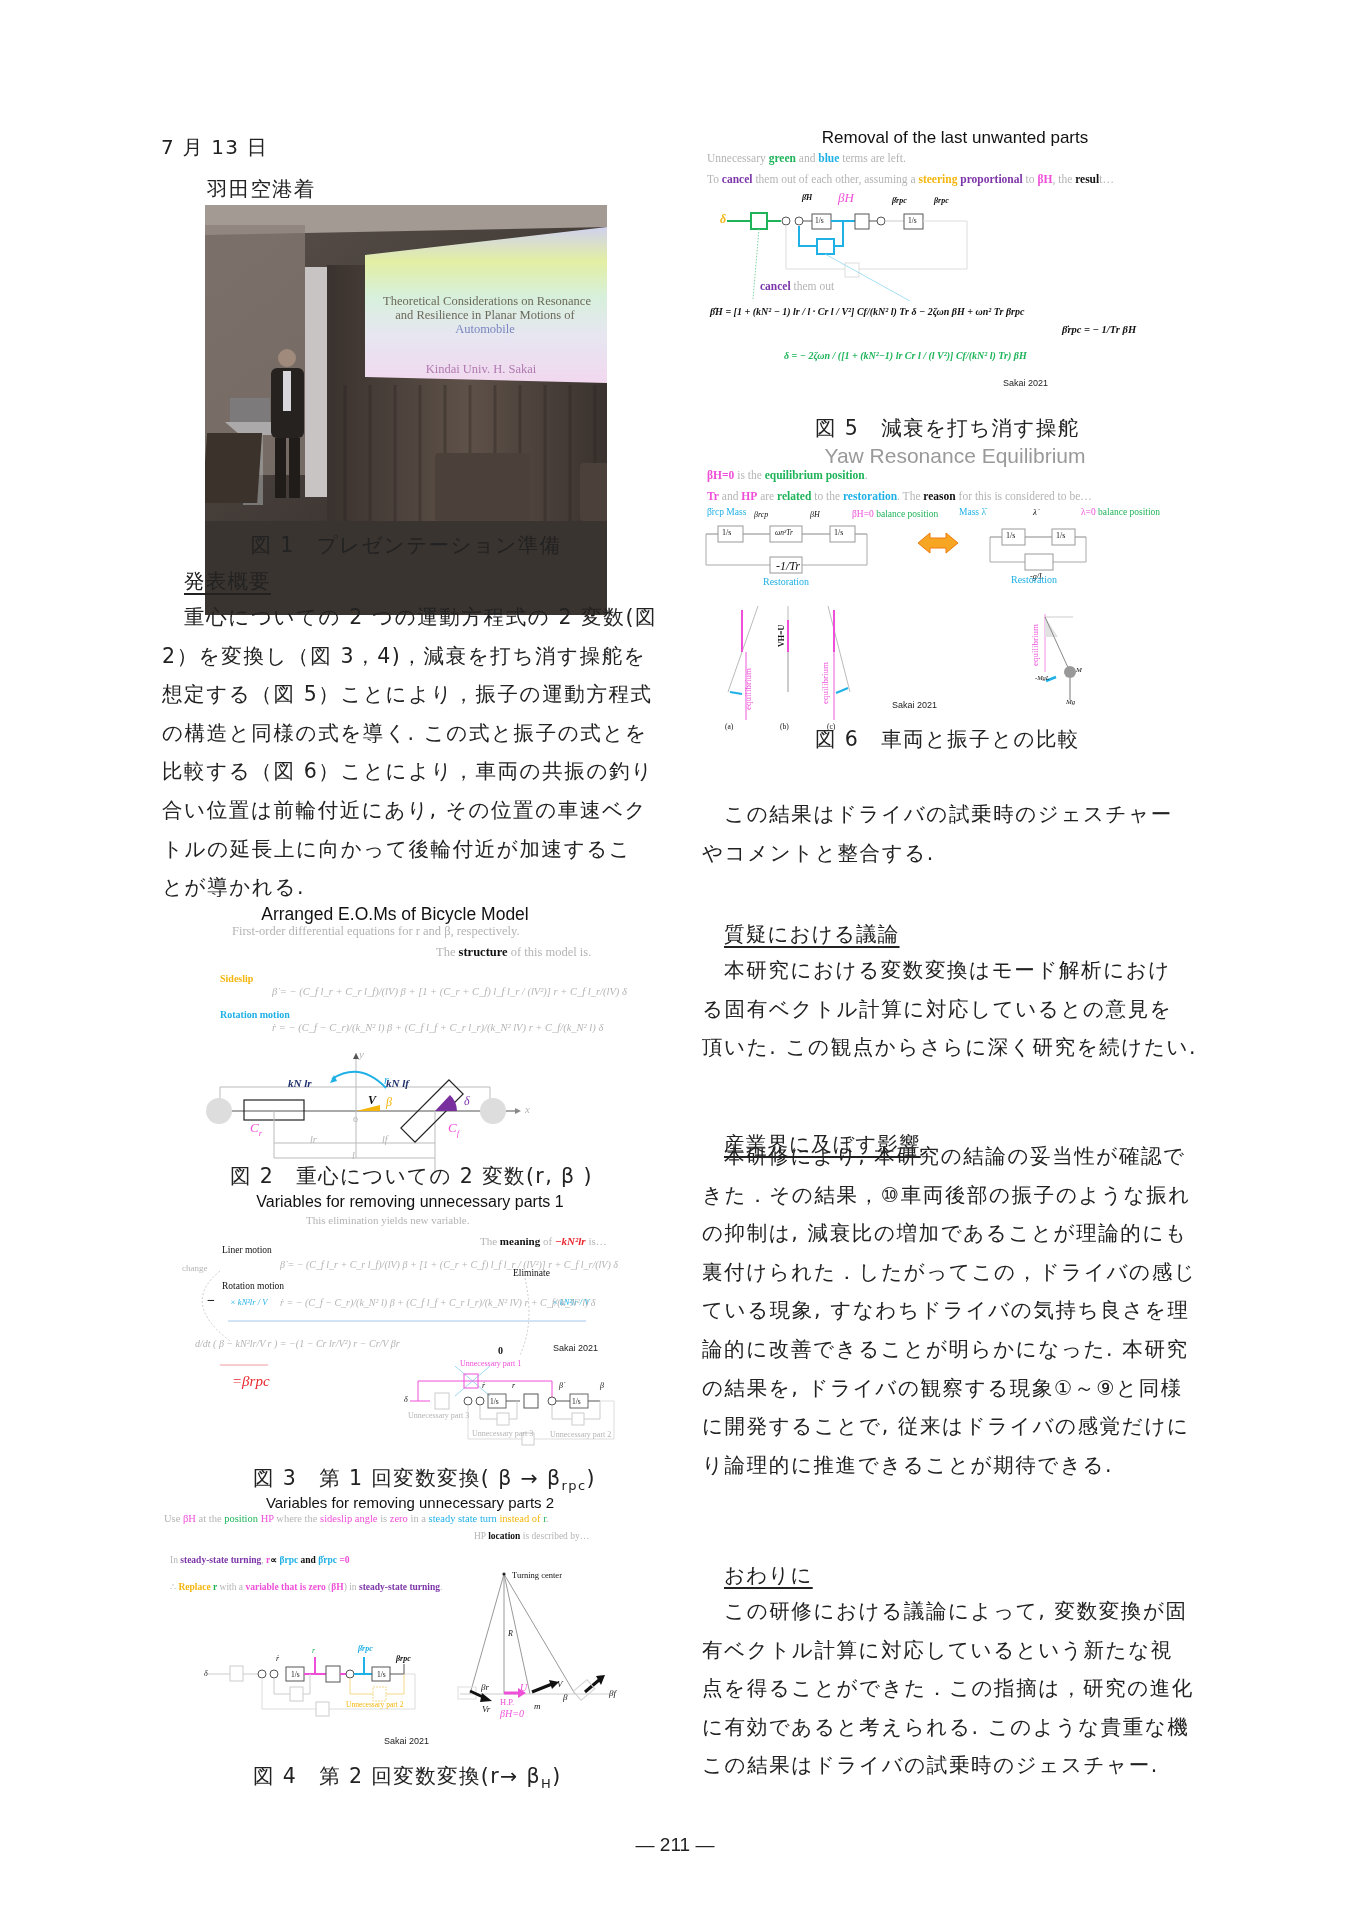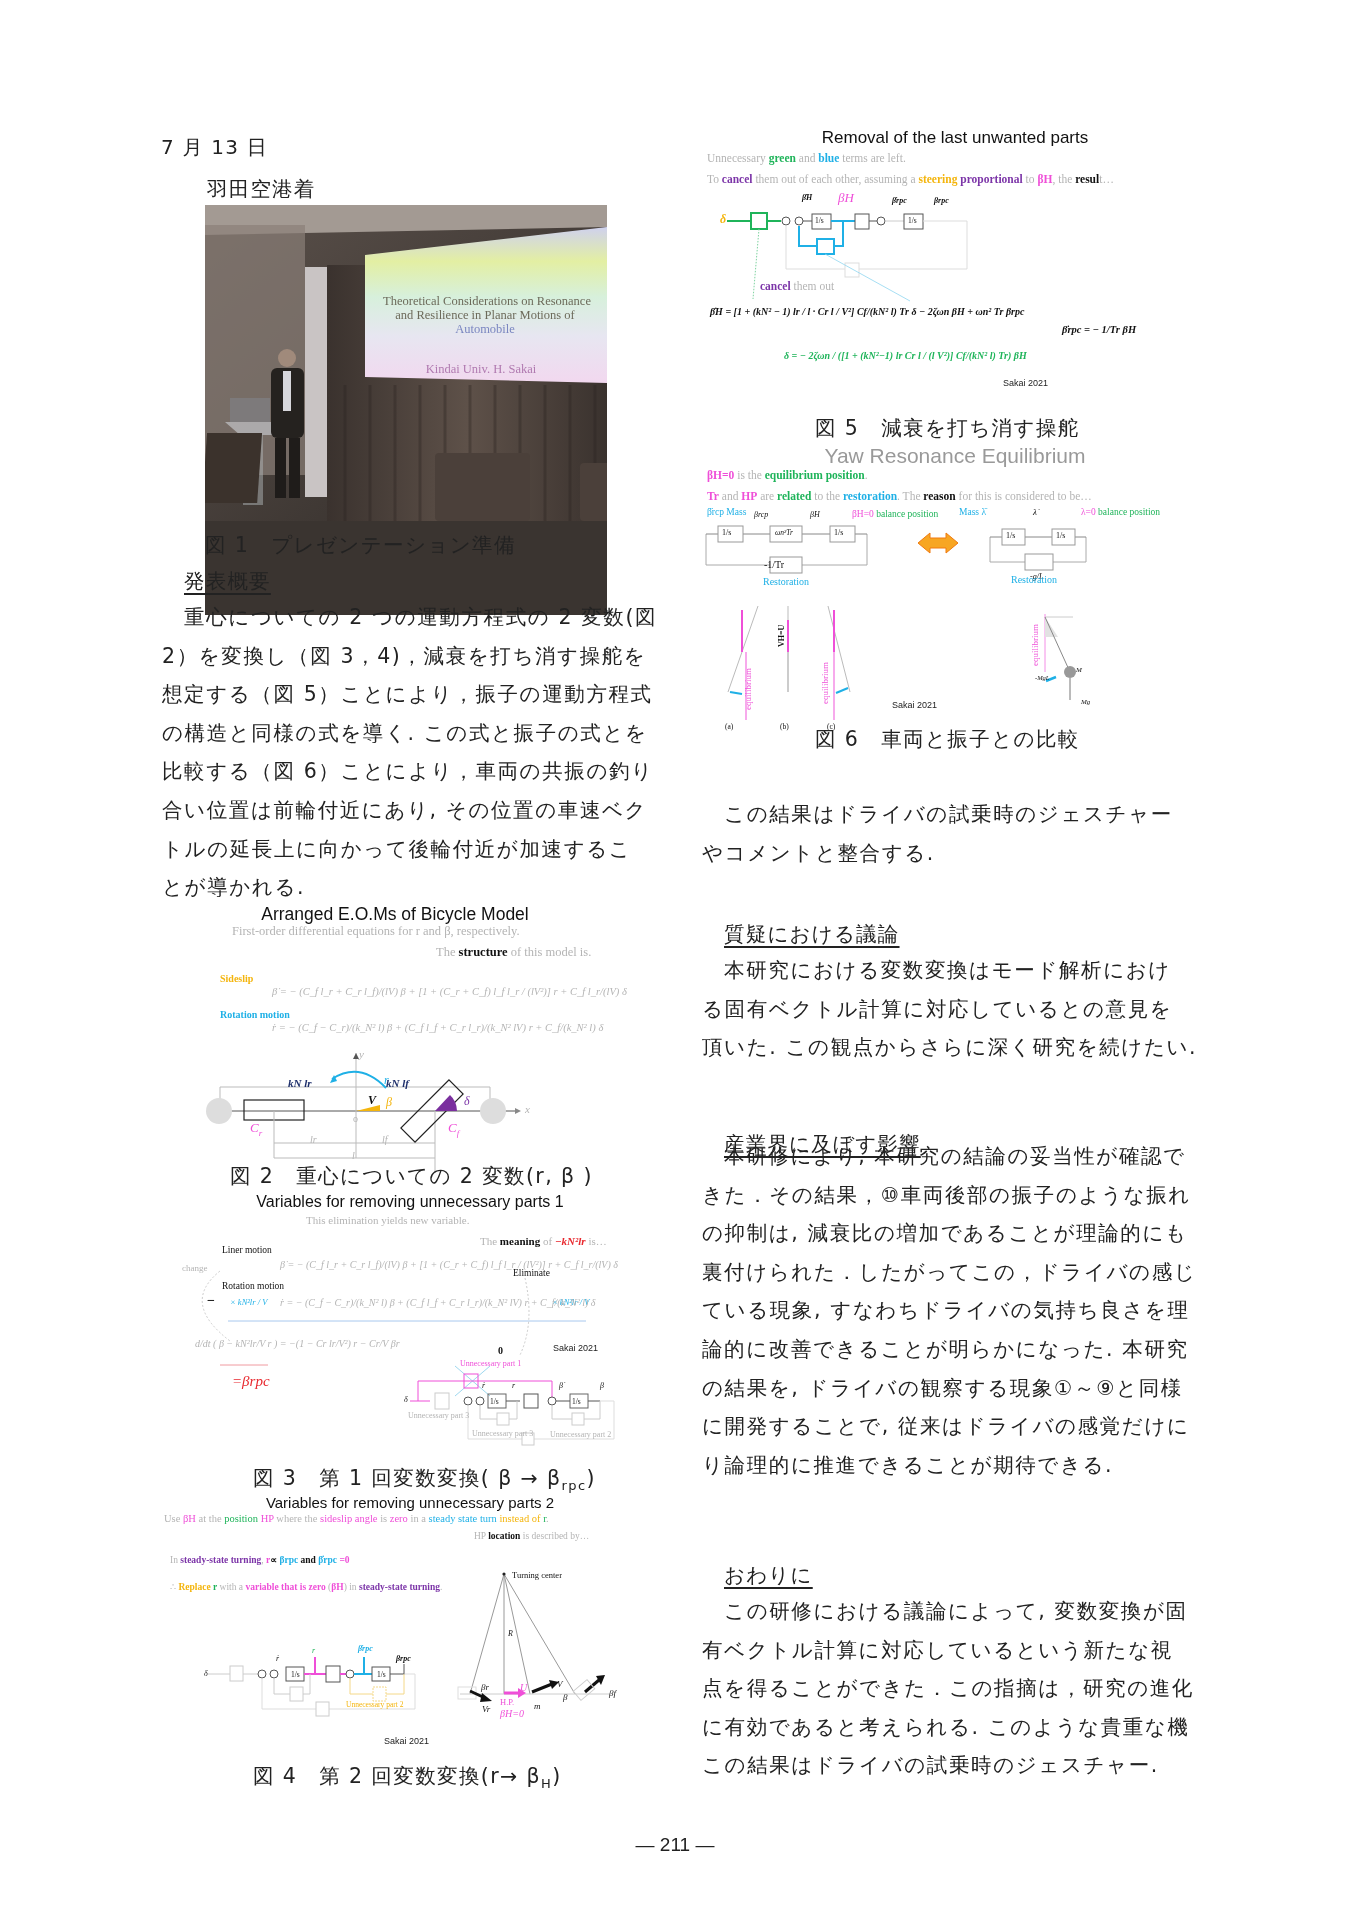"図 5 減衰を打ち消す操舵" .caption { text-align: left -> center }
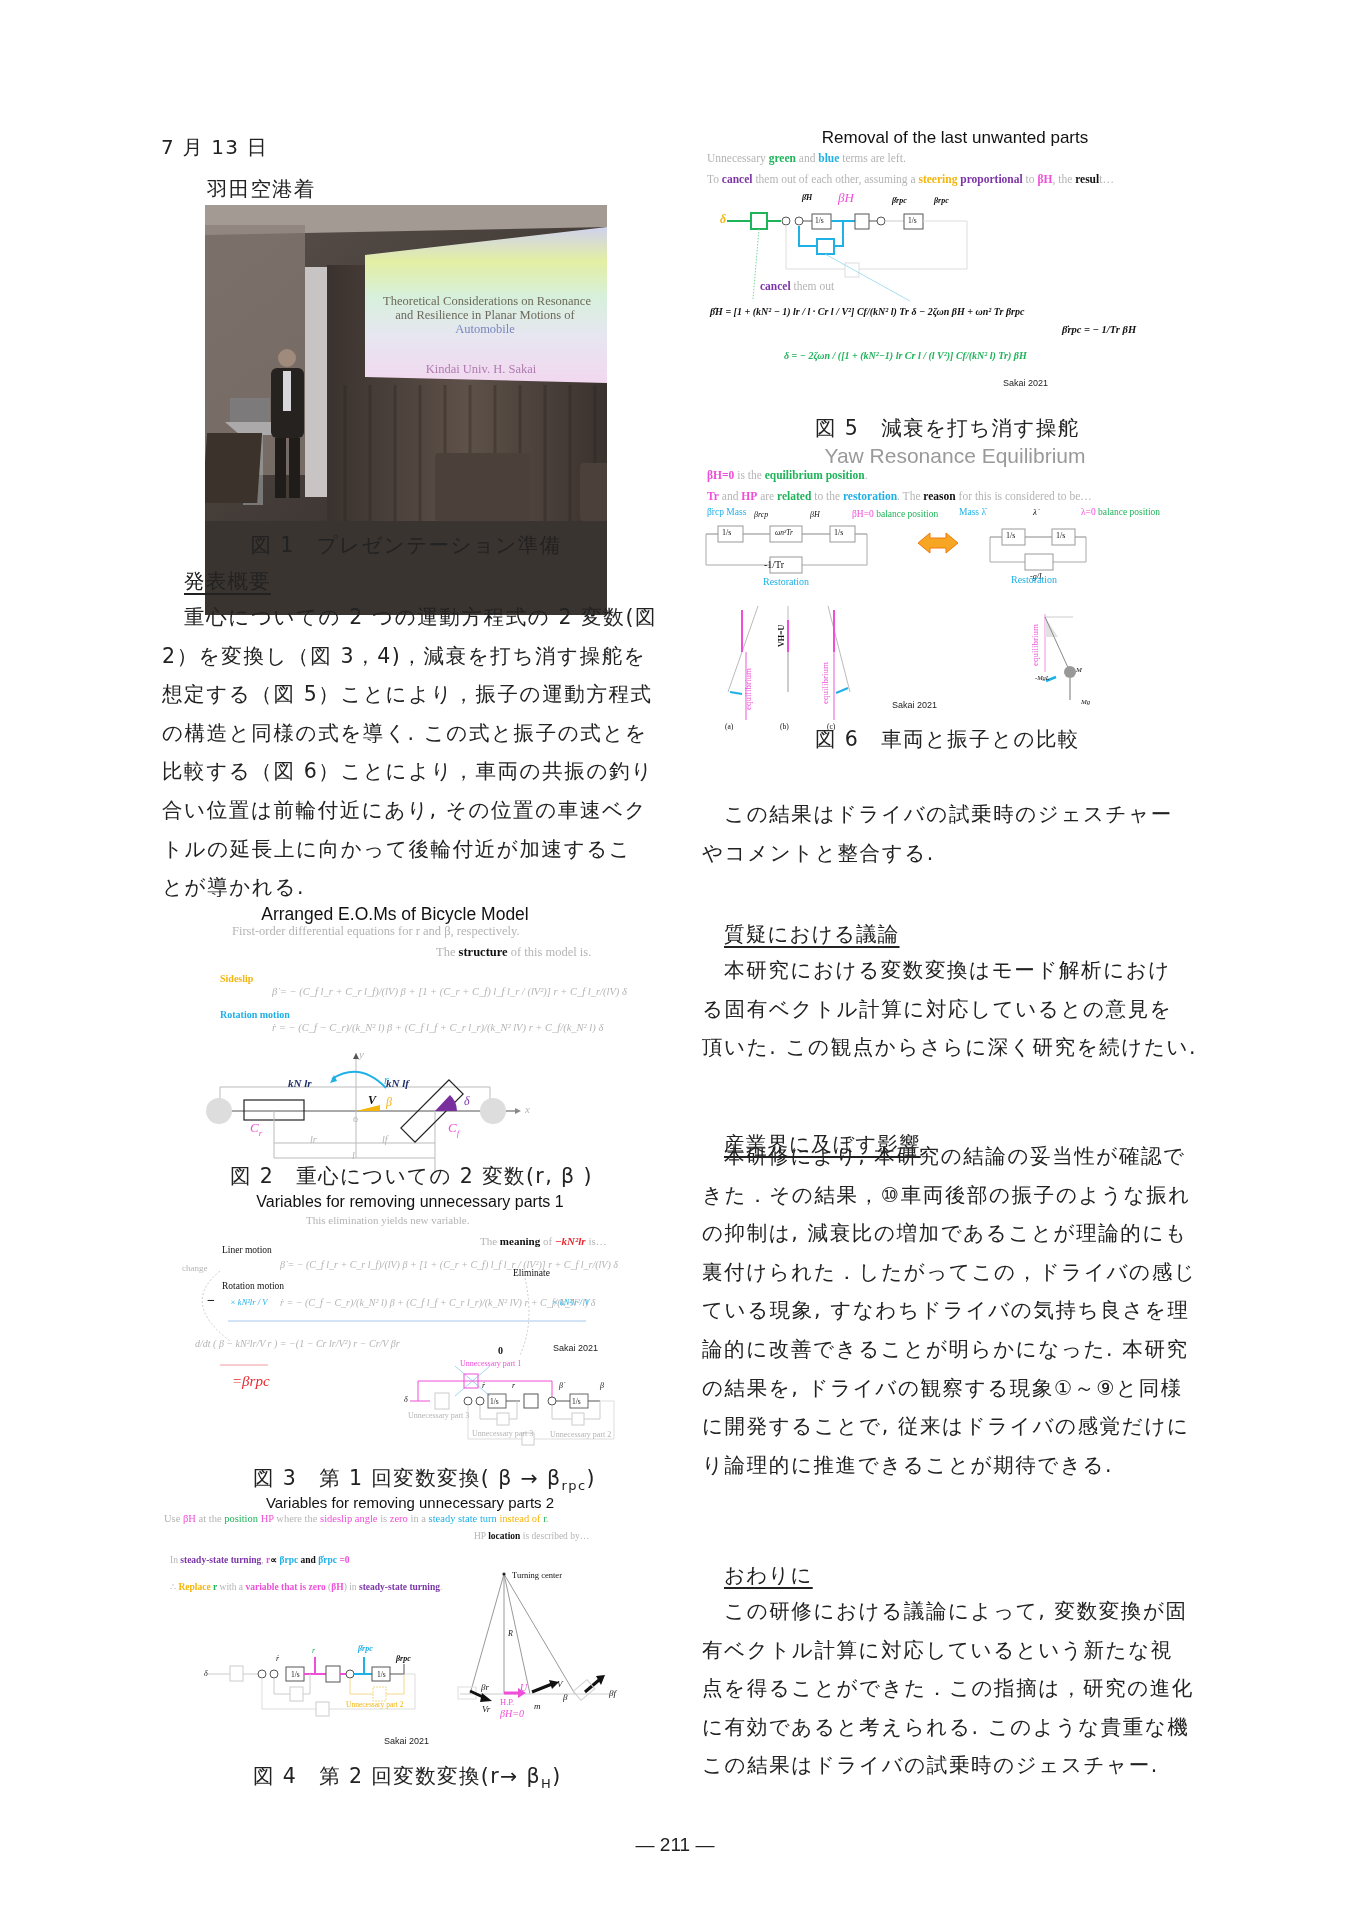"-1/Tr" div.abs { font-size: 10px -> 12px; font-style: none -> italic; left: 64px -> 76px }
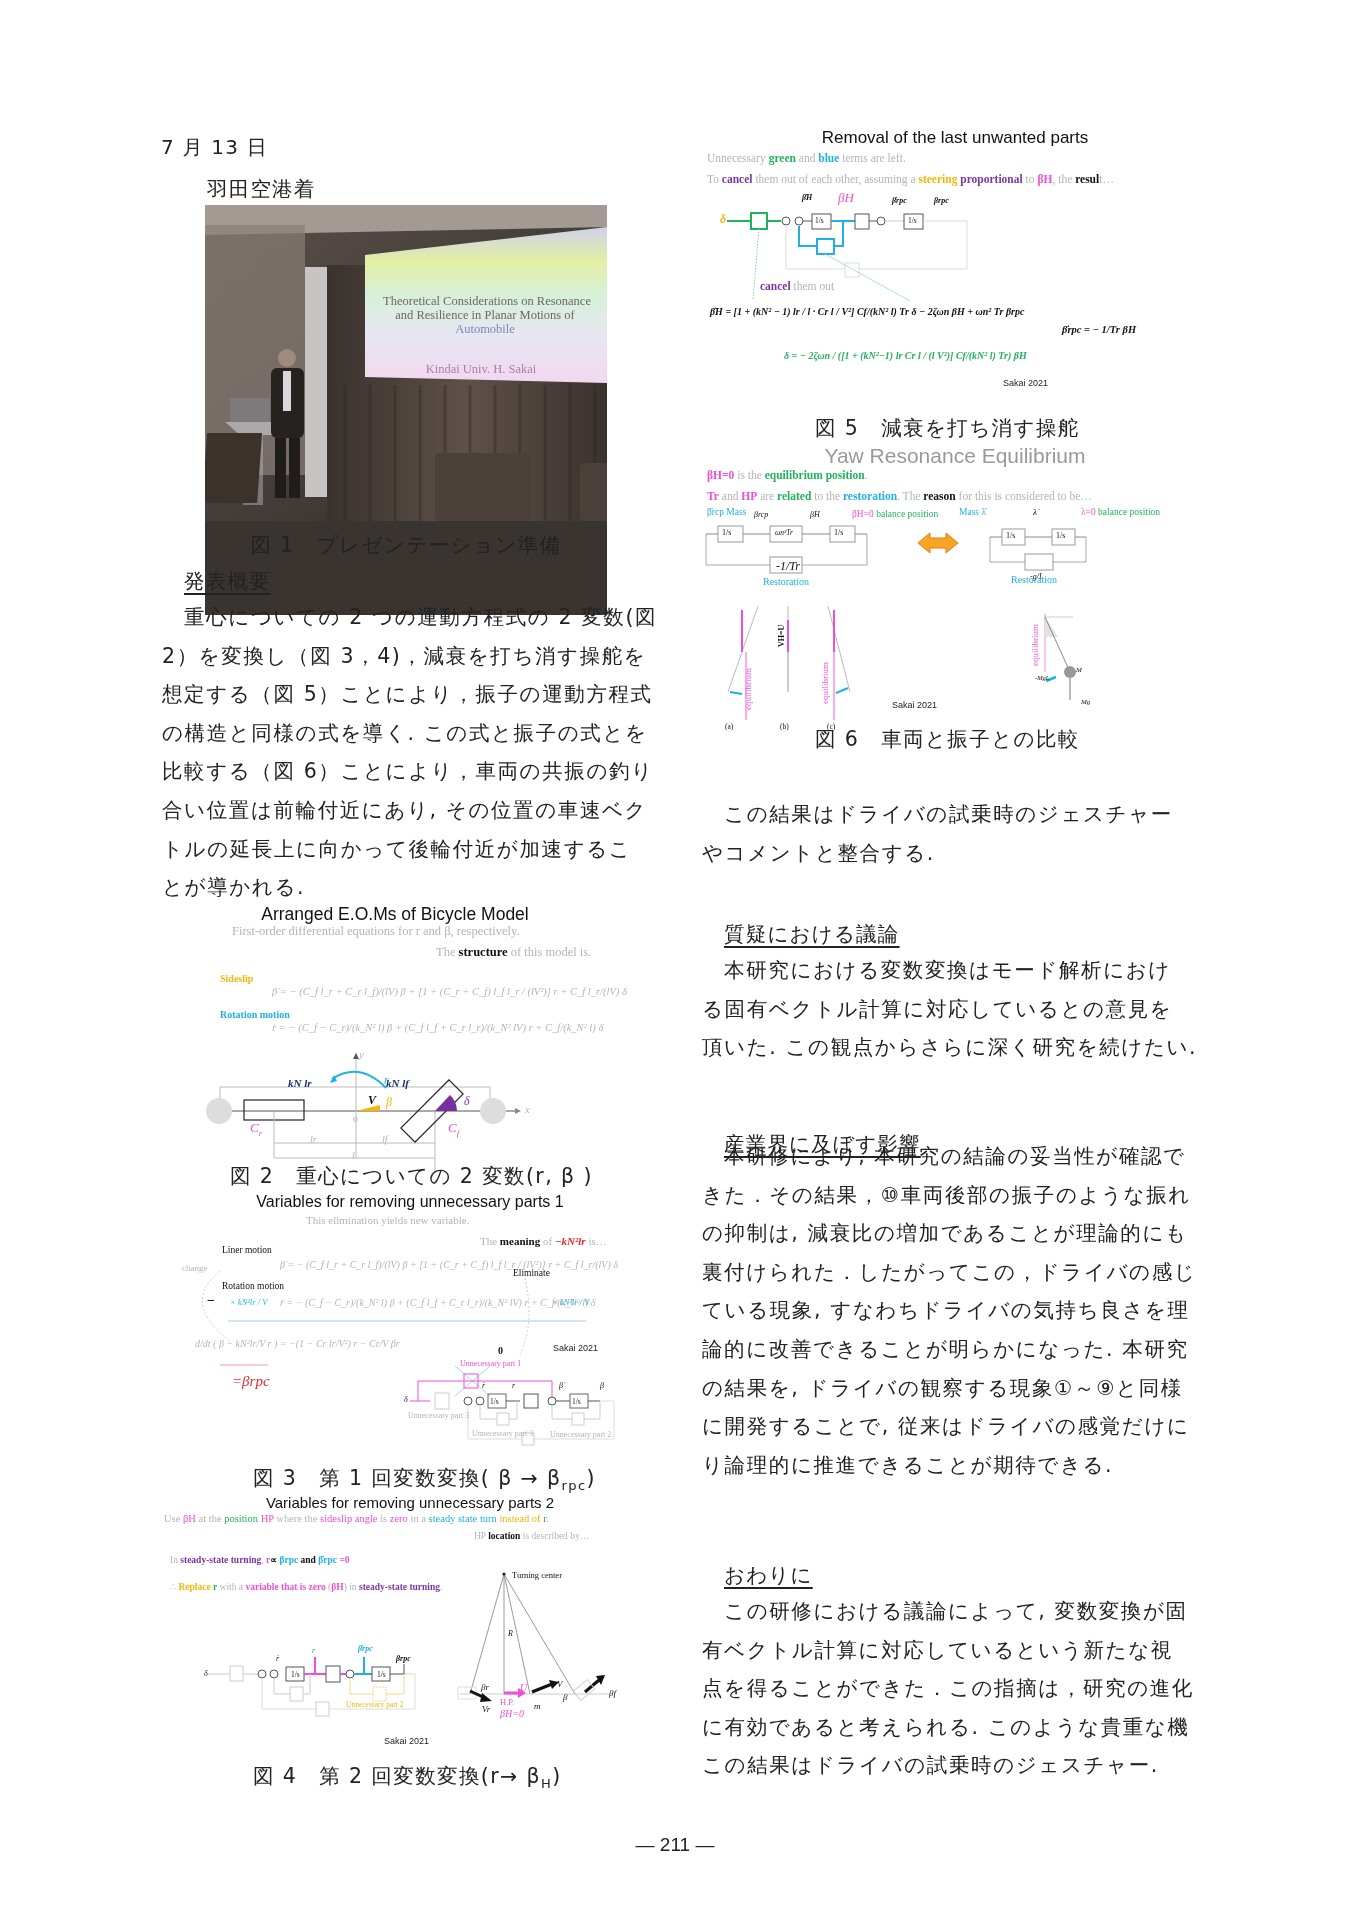"Mg" div.abs { left: 381px -> 366px }
